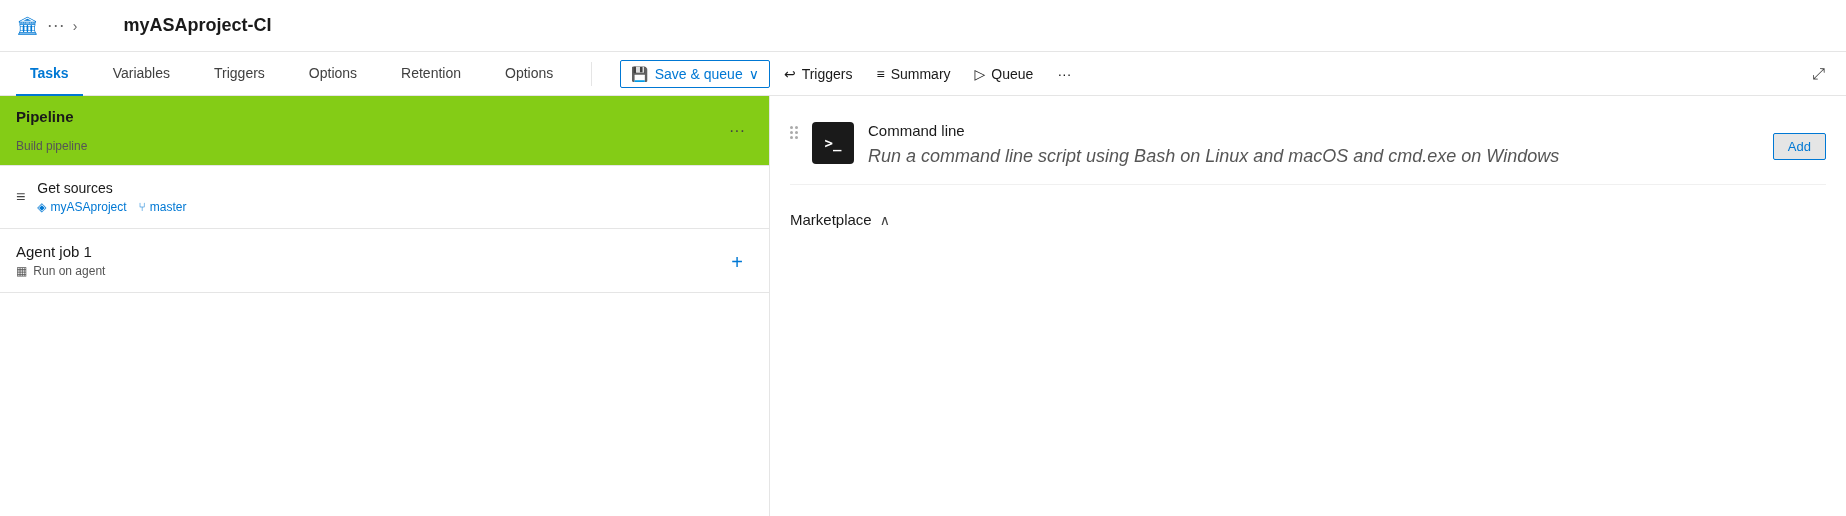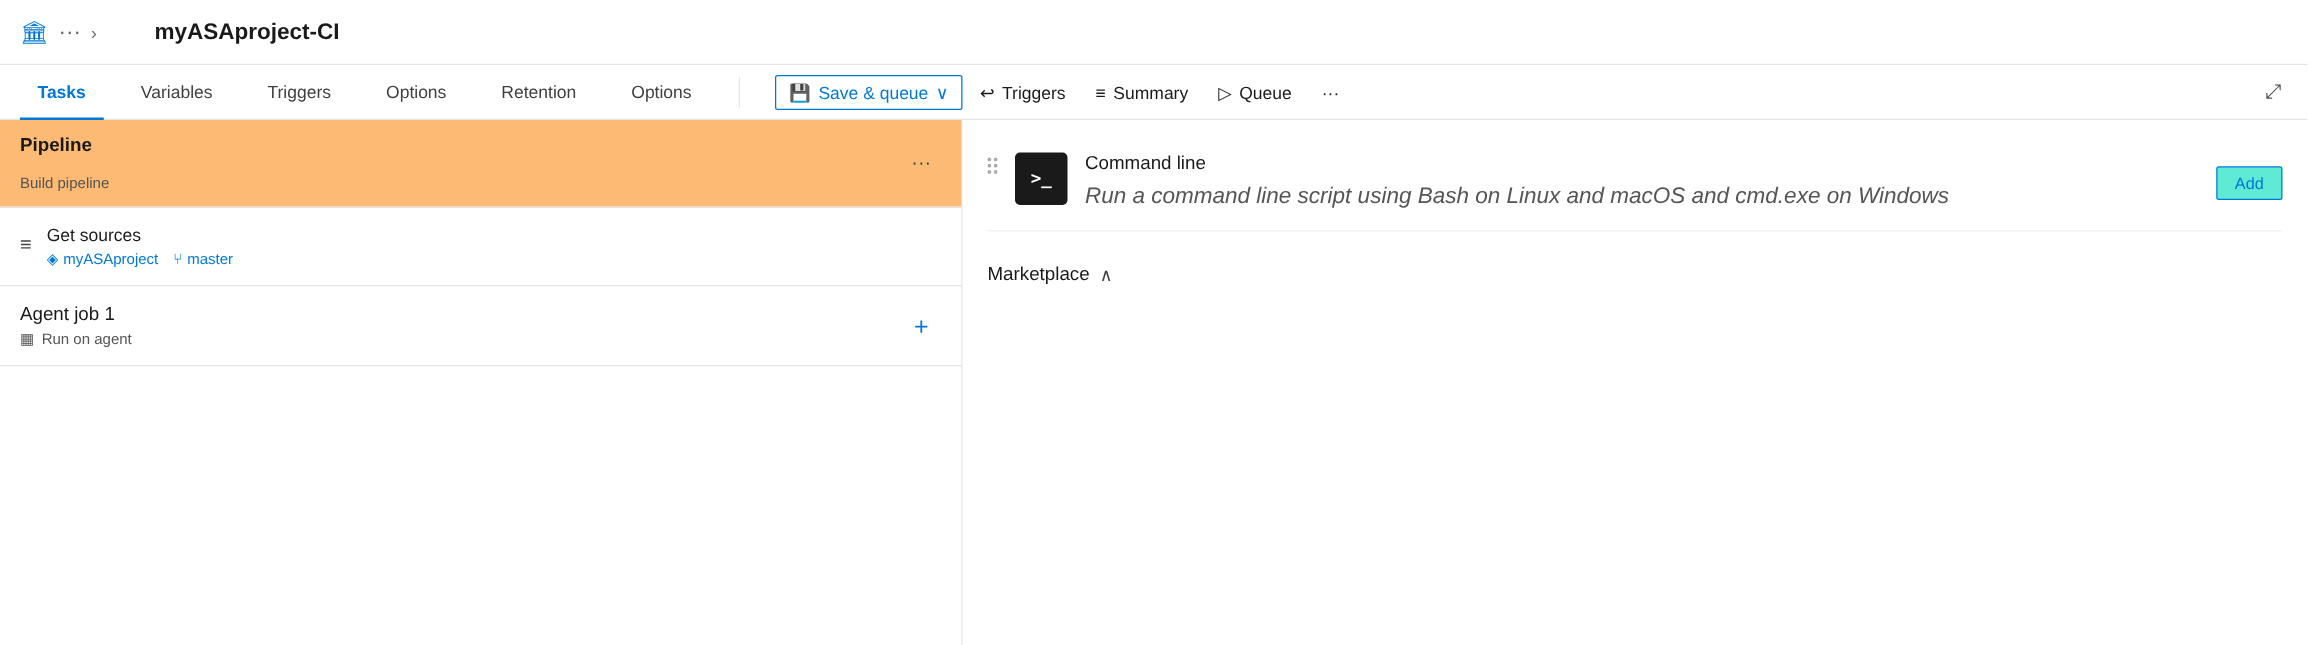"Pipeline" .pipeline-header { background: #fdba74 -> #84cc16 }
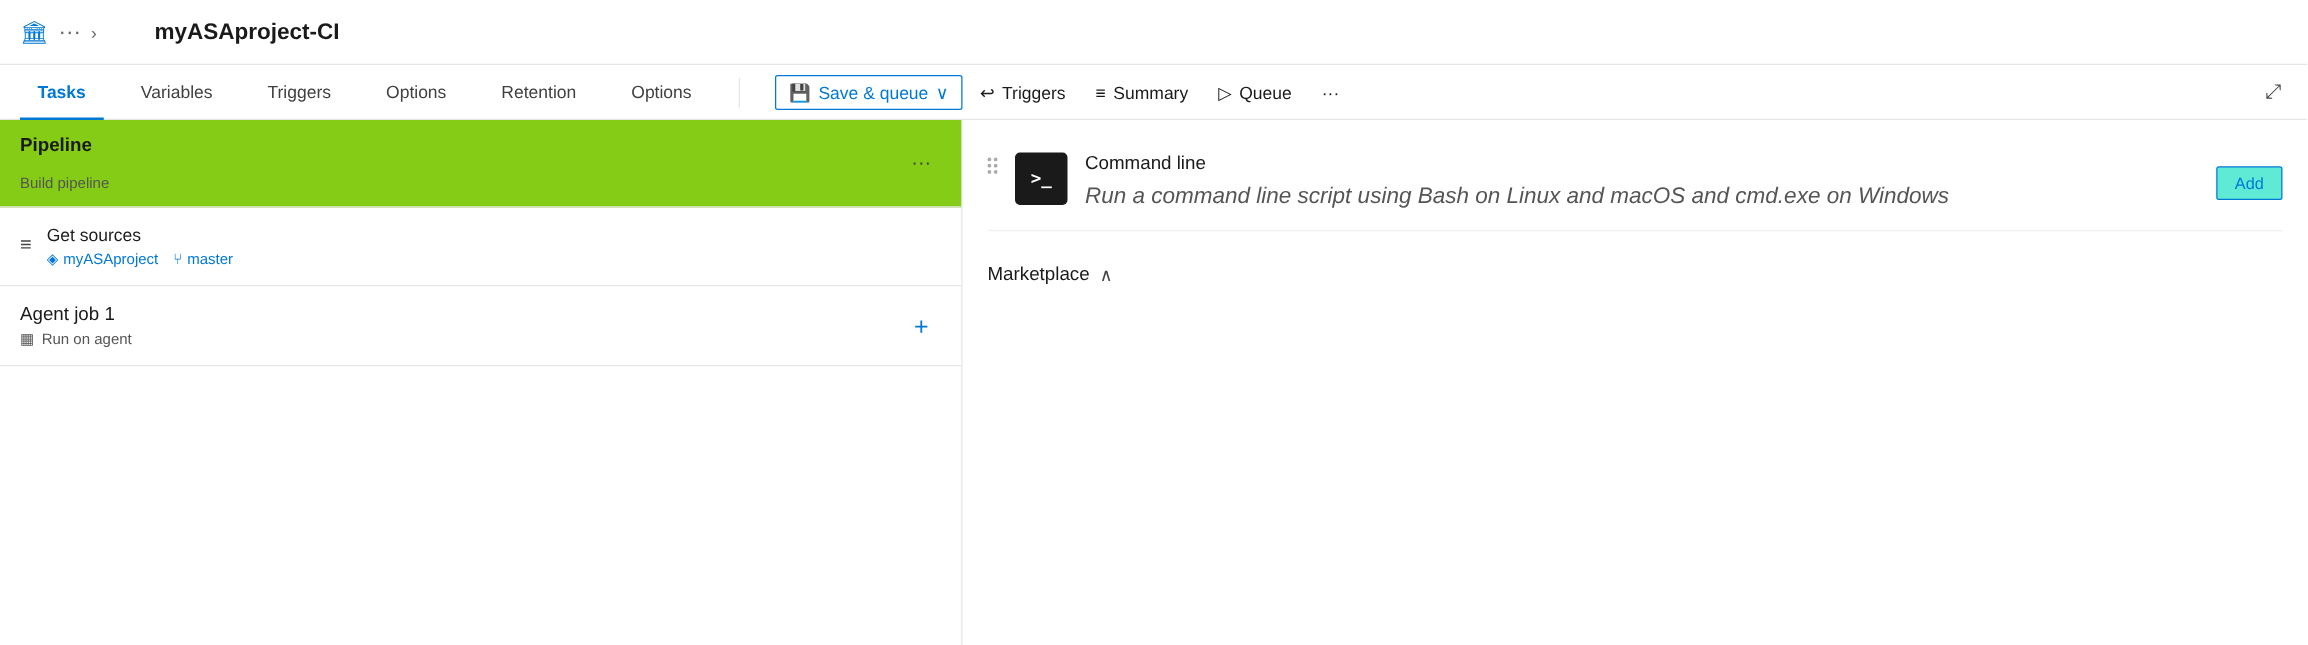"Add" .task-add-btn { background: #5eead4 -> #e5e5e5 }
